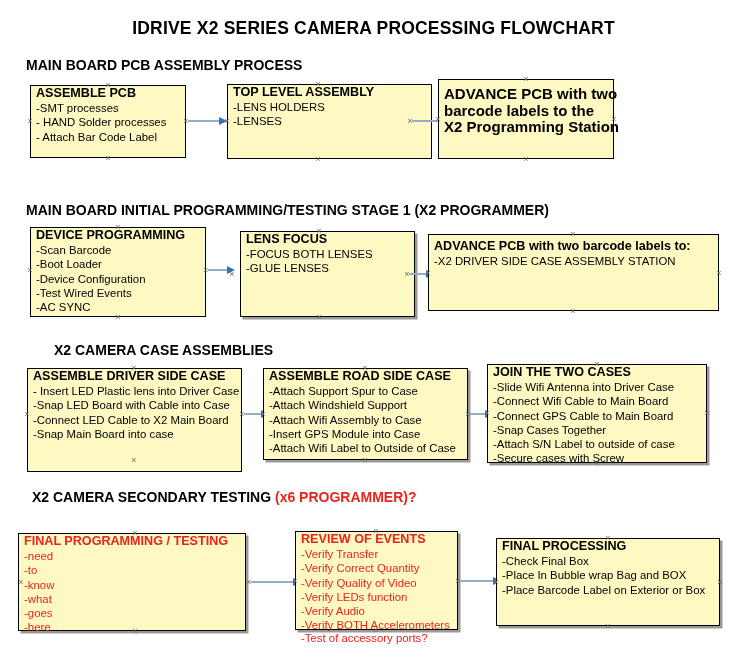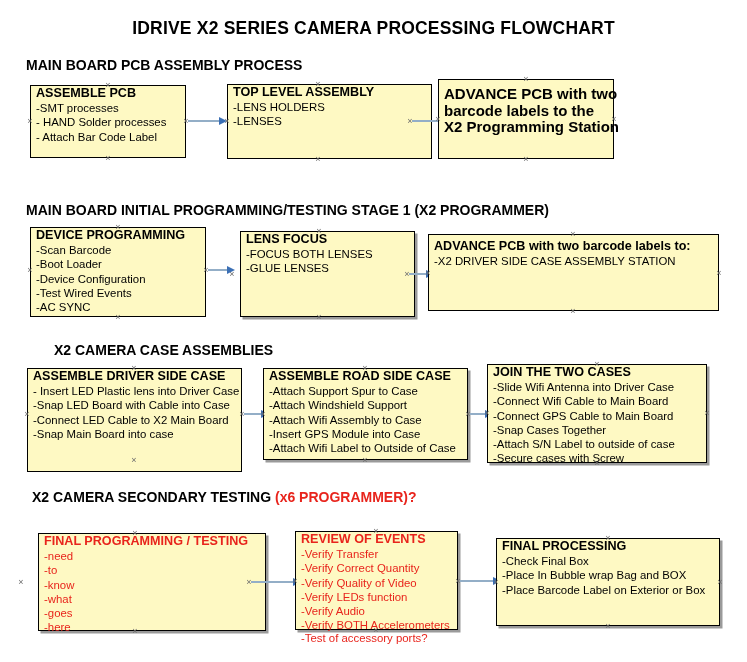"FINAL PROGRAMMING / TESTING" div.box { left: 38px -> 18px }
